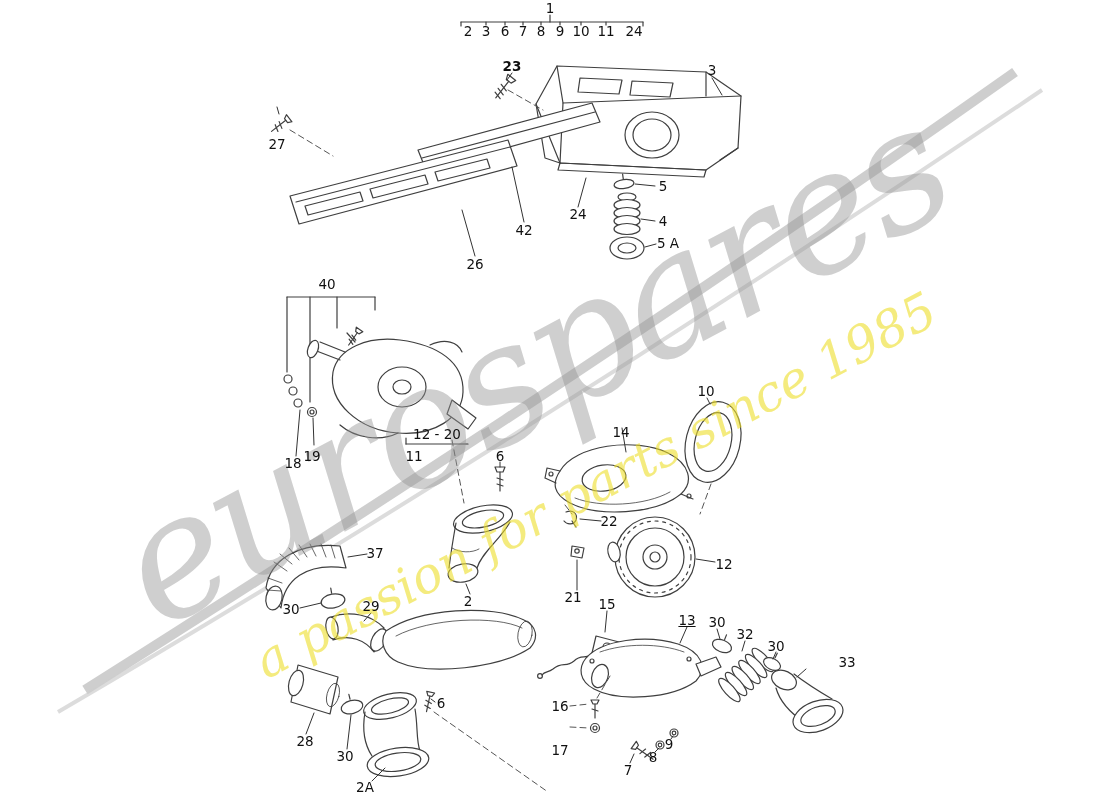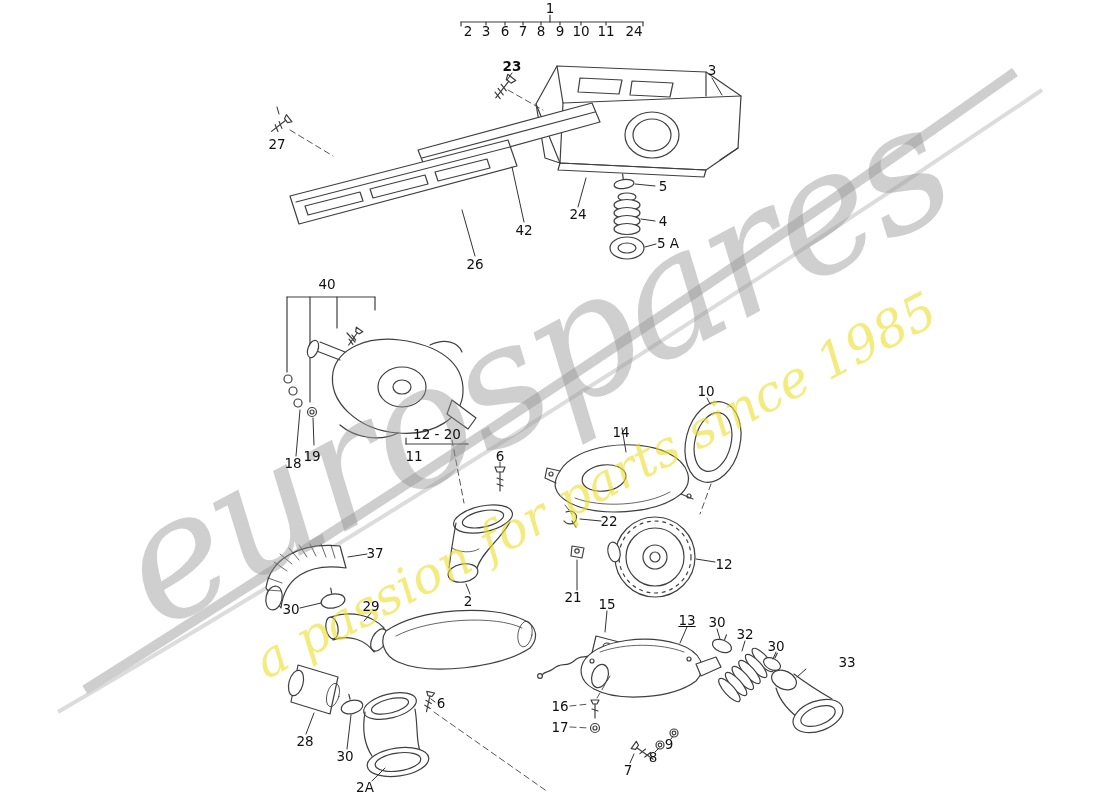"17" div.part-label { top: 727px -> 750px }
